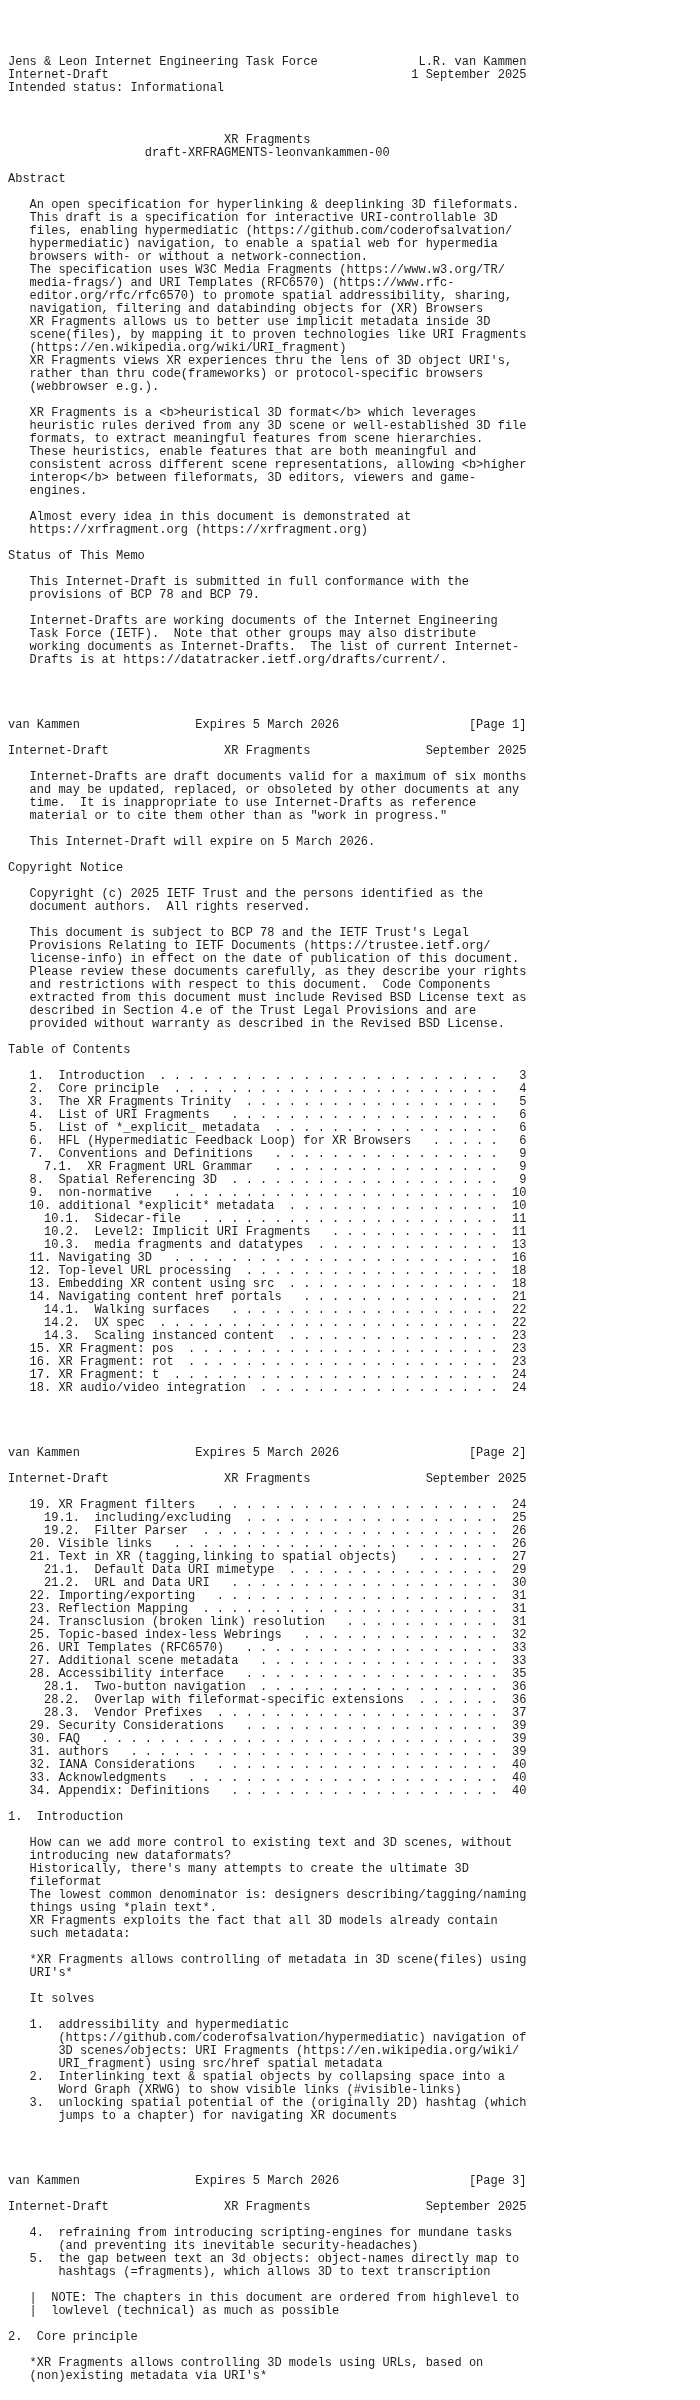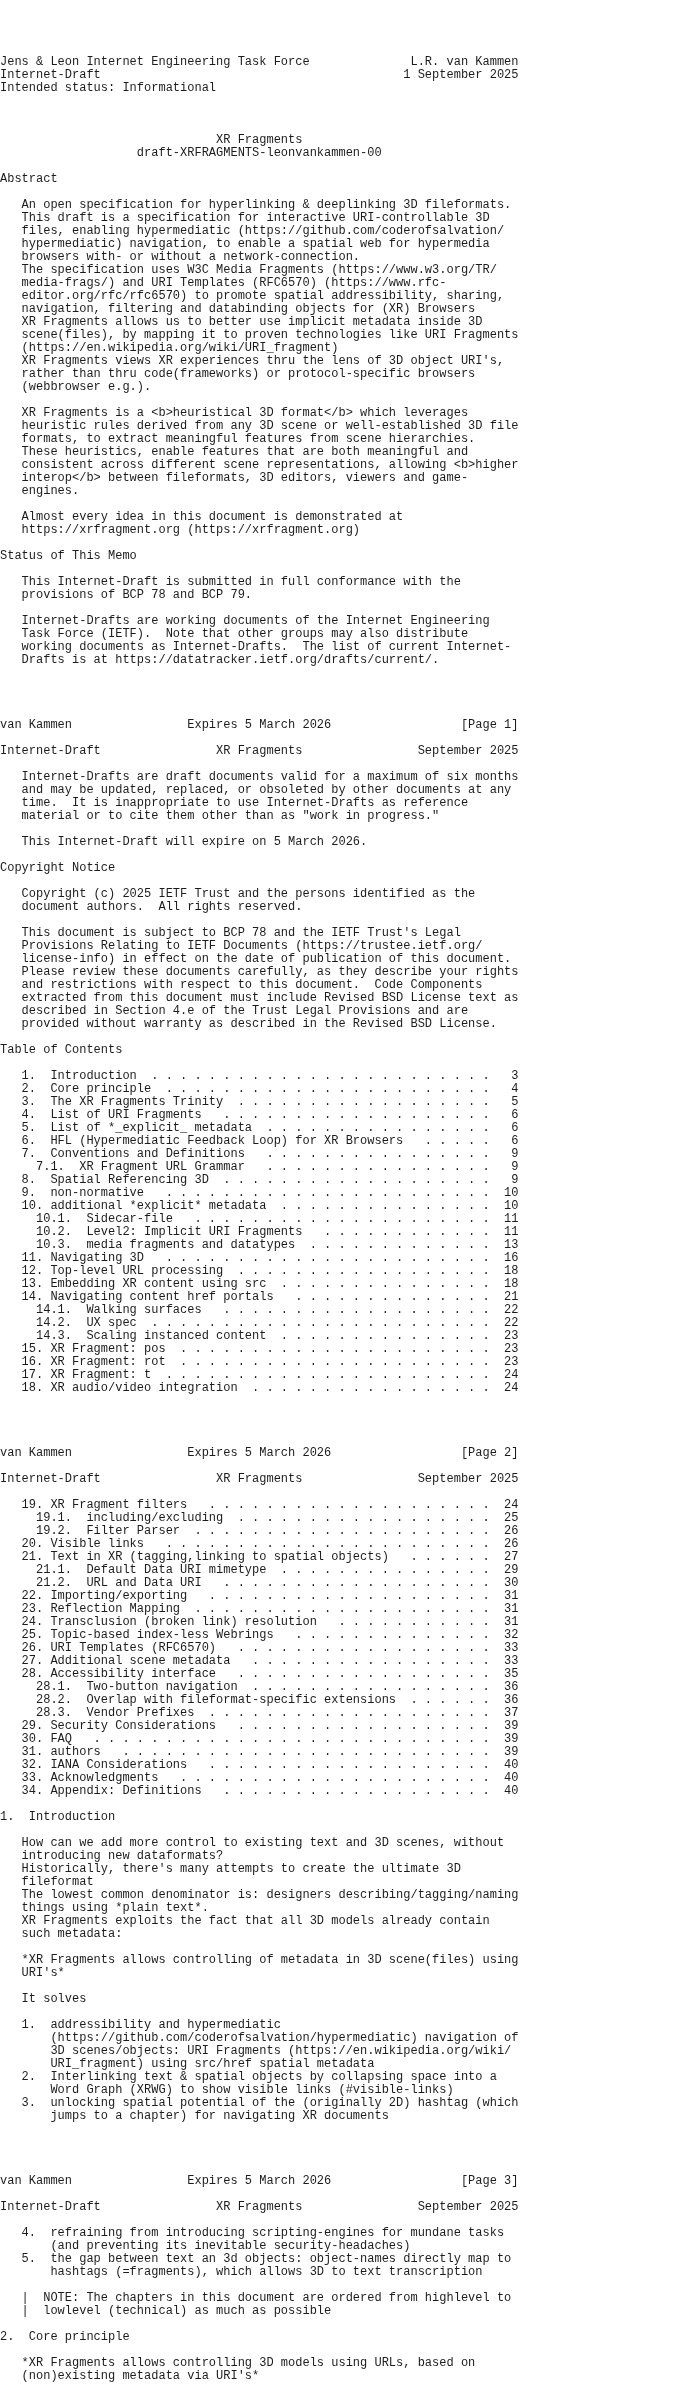"Jens & Leon Internet Engineering" .doc { padding: 56px 0 0 0 -> 56px 0 0 8px }
